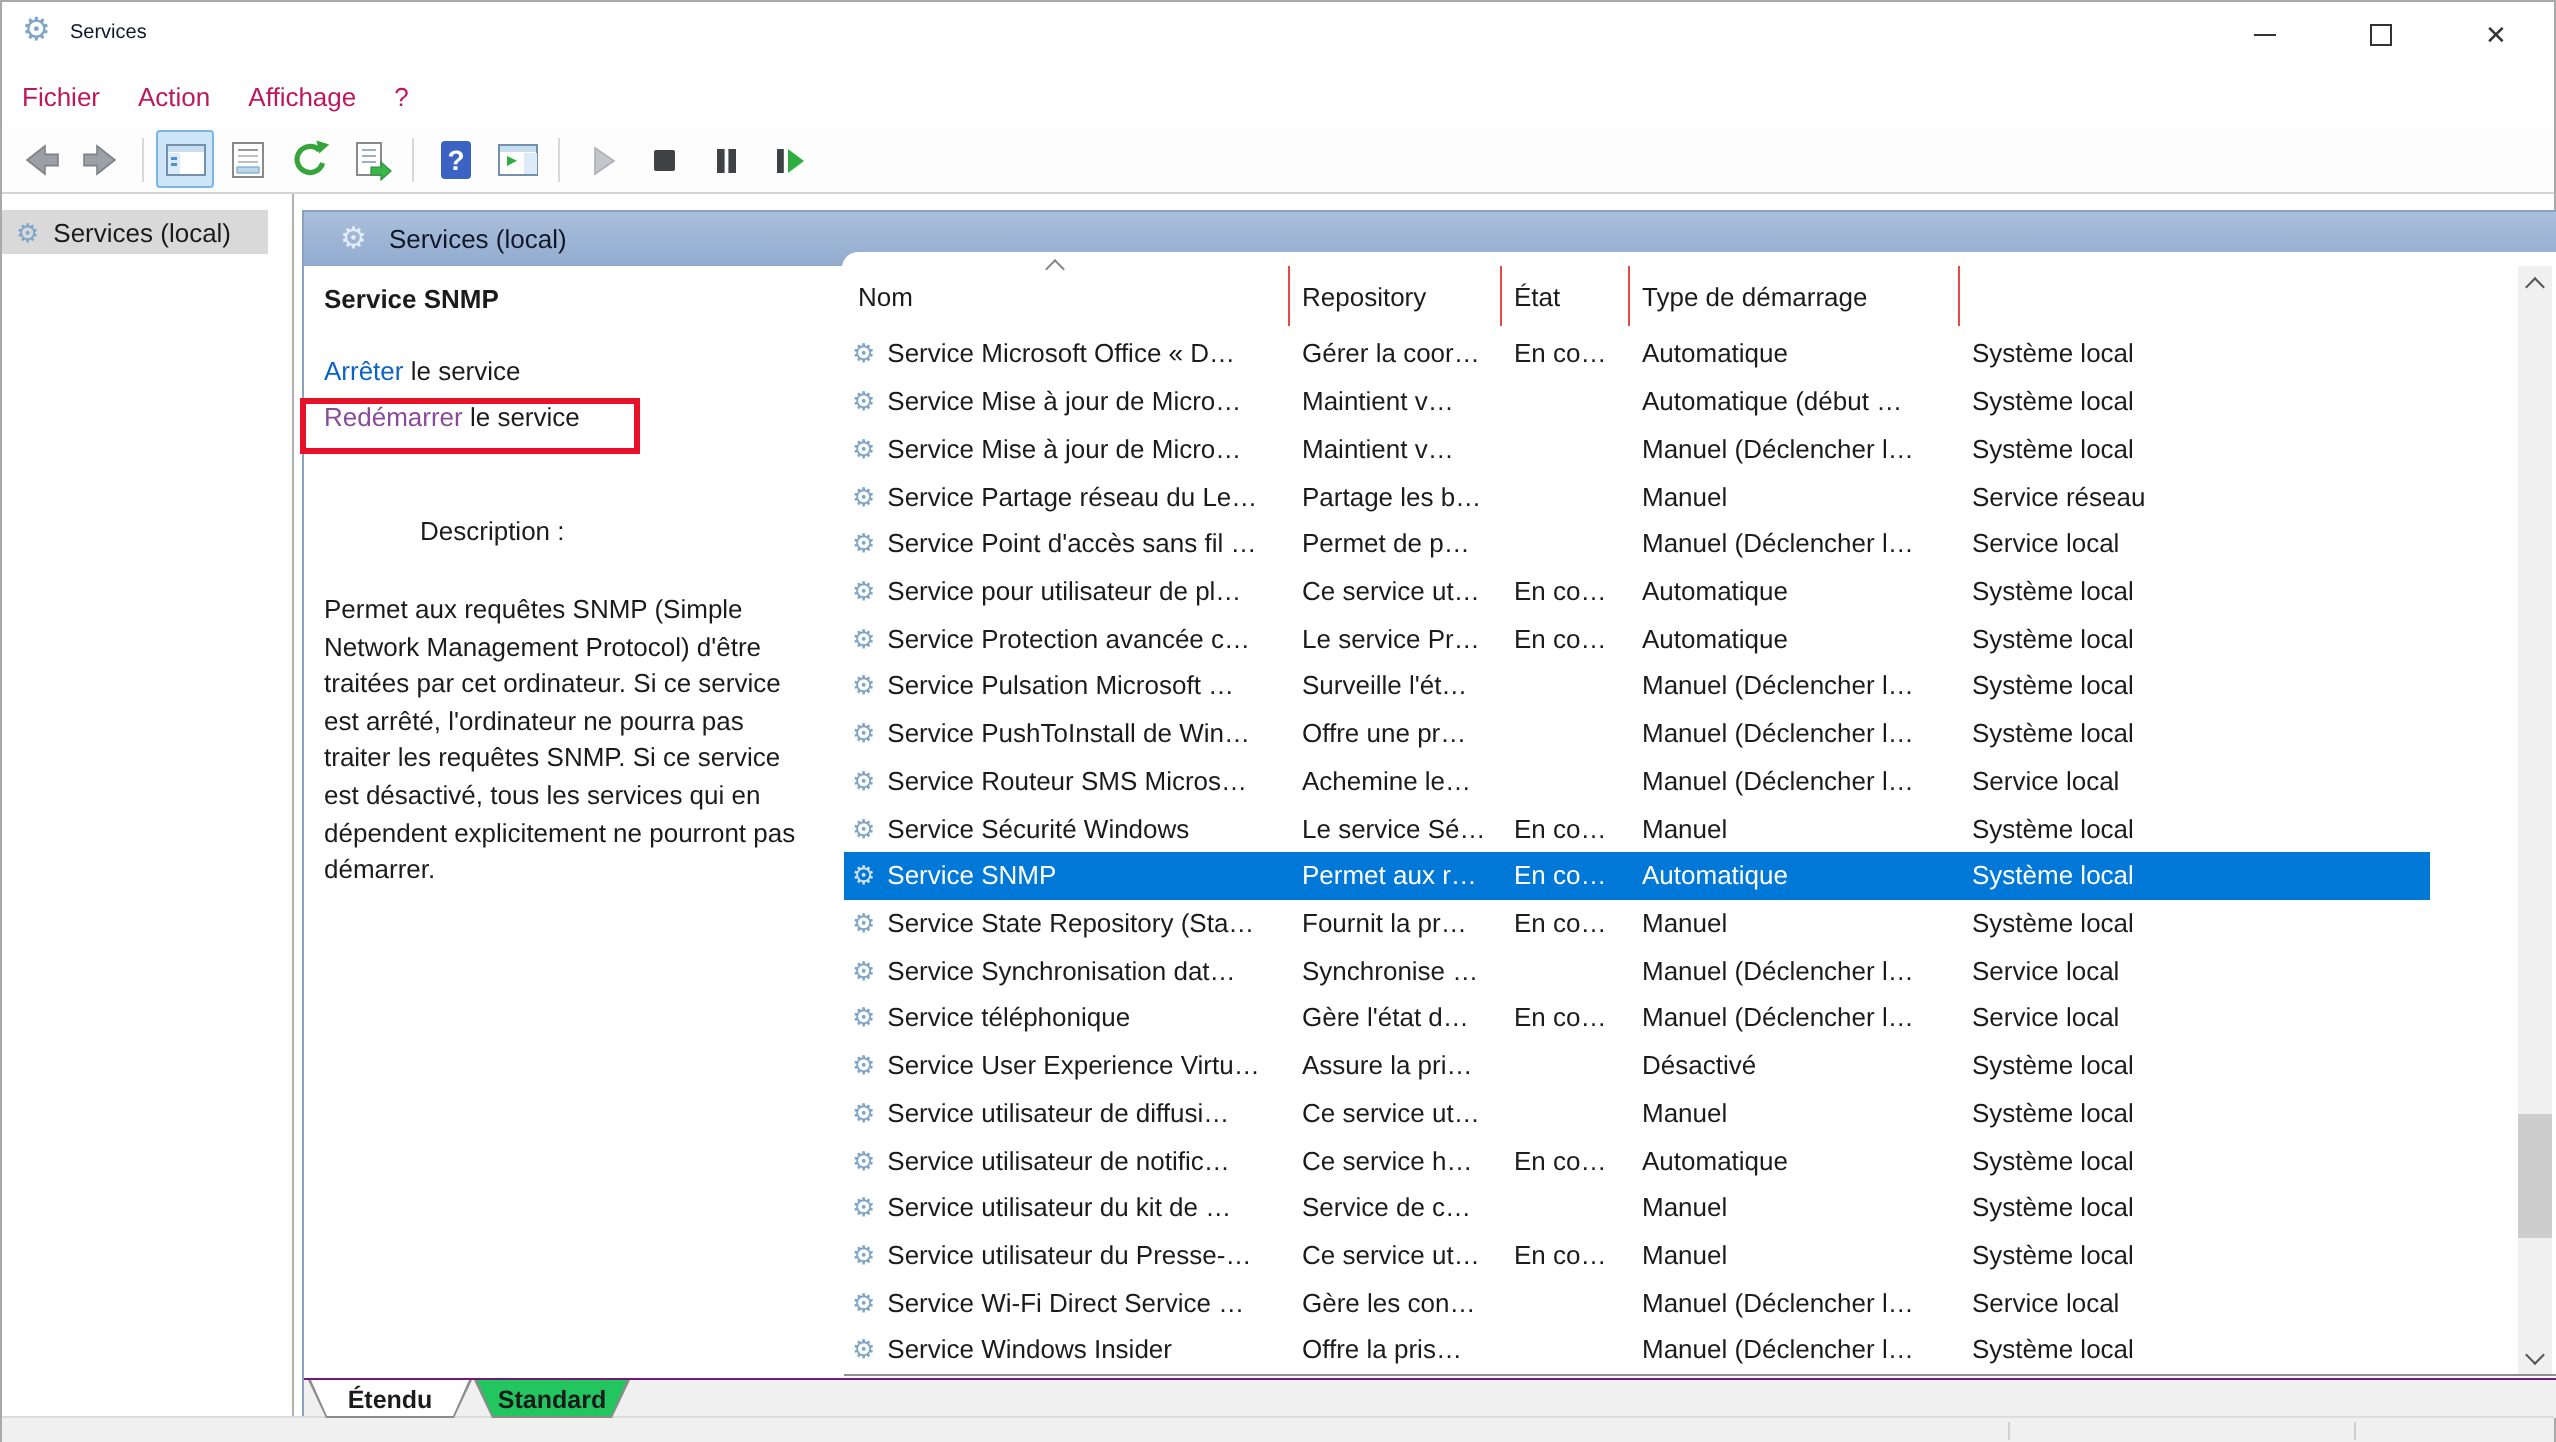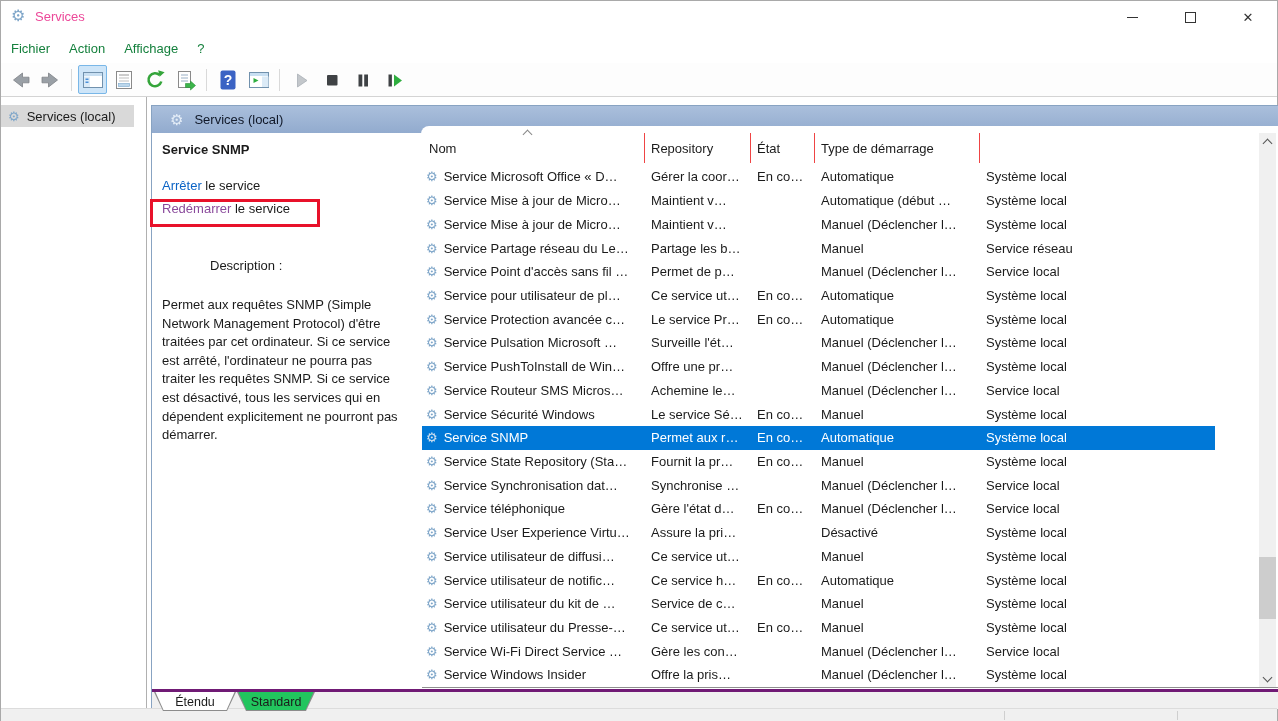"Services" .apptitle { color: #ec4899 -> #0f172a; font-size: 13px -> 10px }
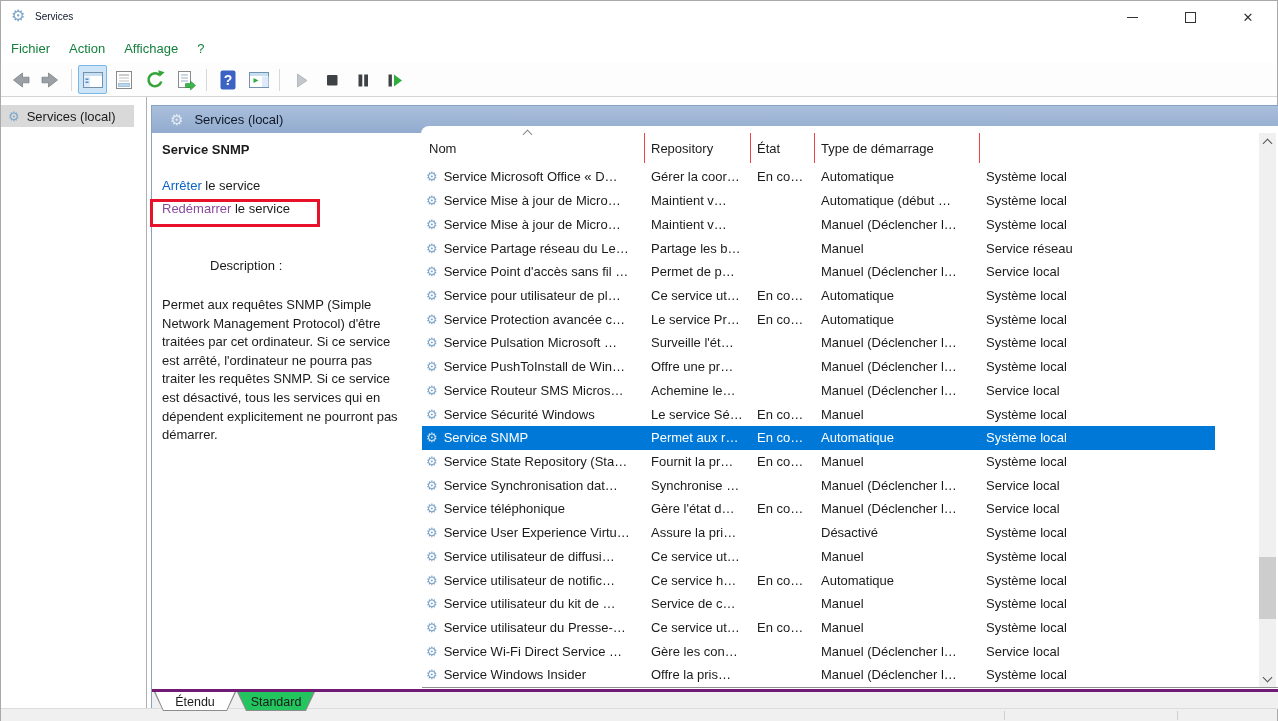"Fichier" .menuitem { color: #15803d -> #be185d }
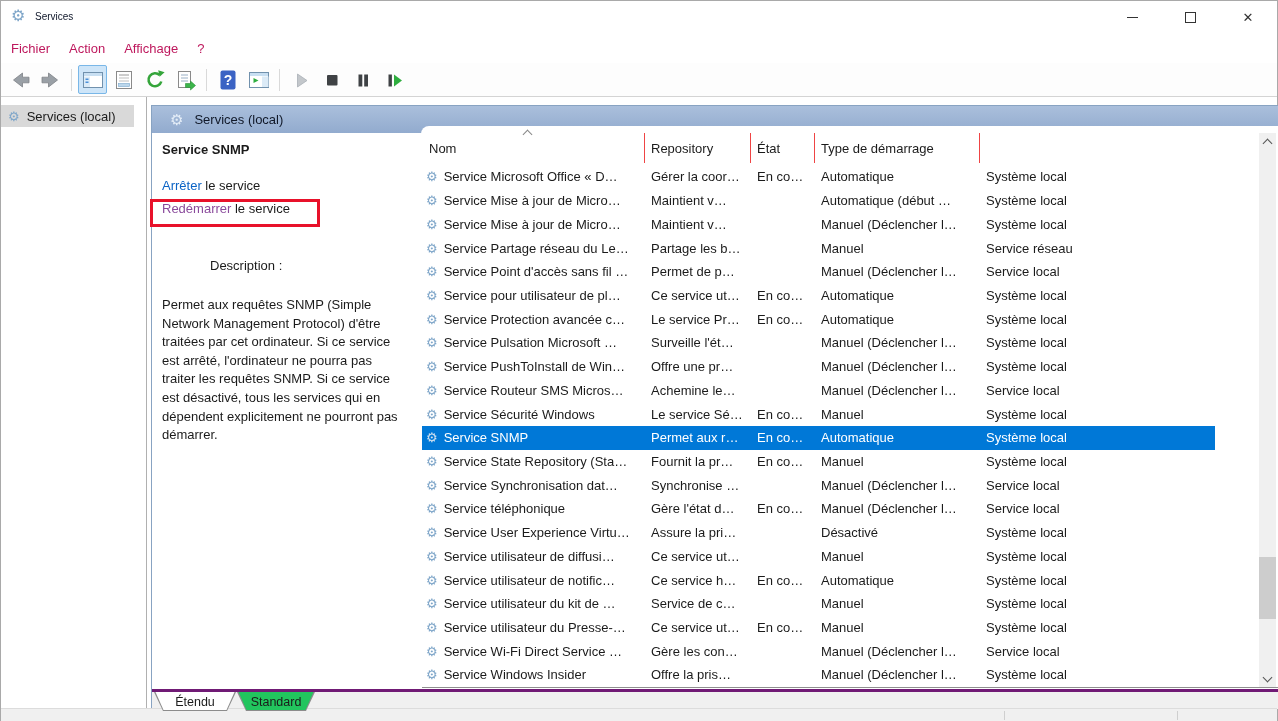"Étendu" .tabsrow { border-top: 3px solid #701a75 -> 1px solid #701a75; font-weight: none -> bold }
